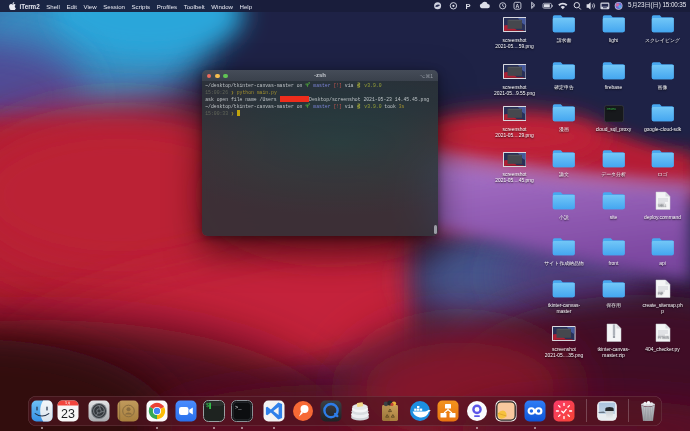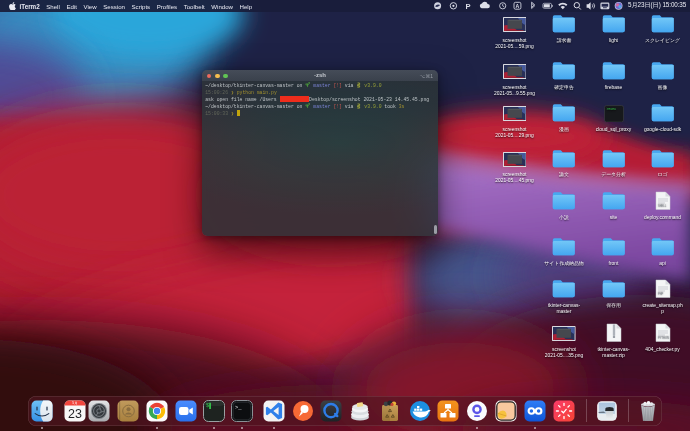"23" div.dk { left: 36px -> 29px }
